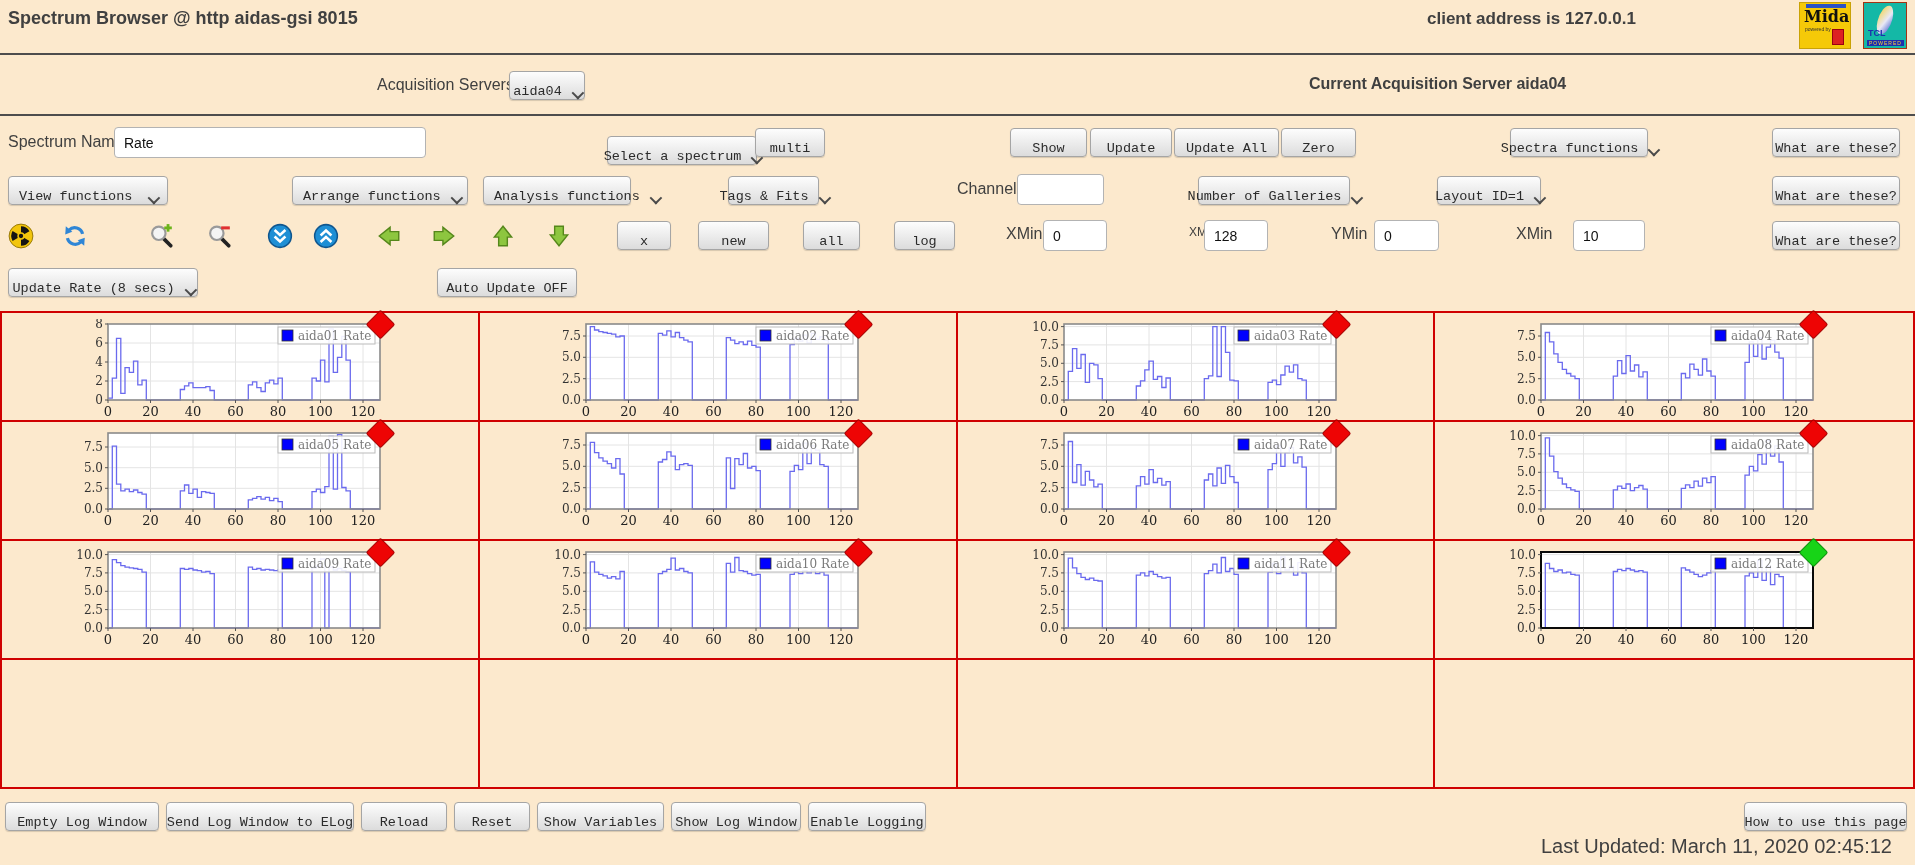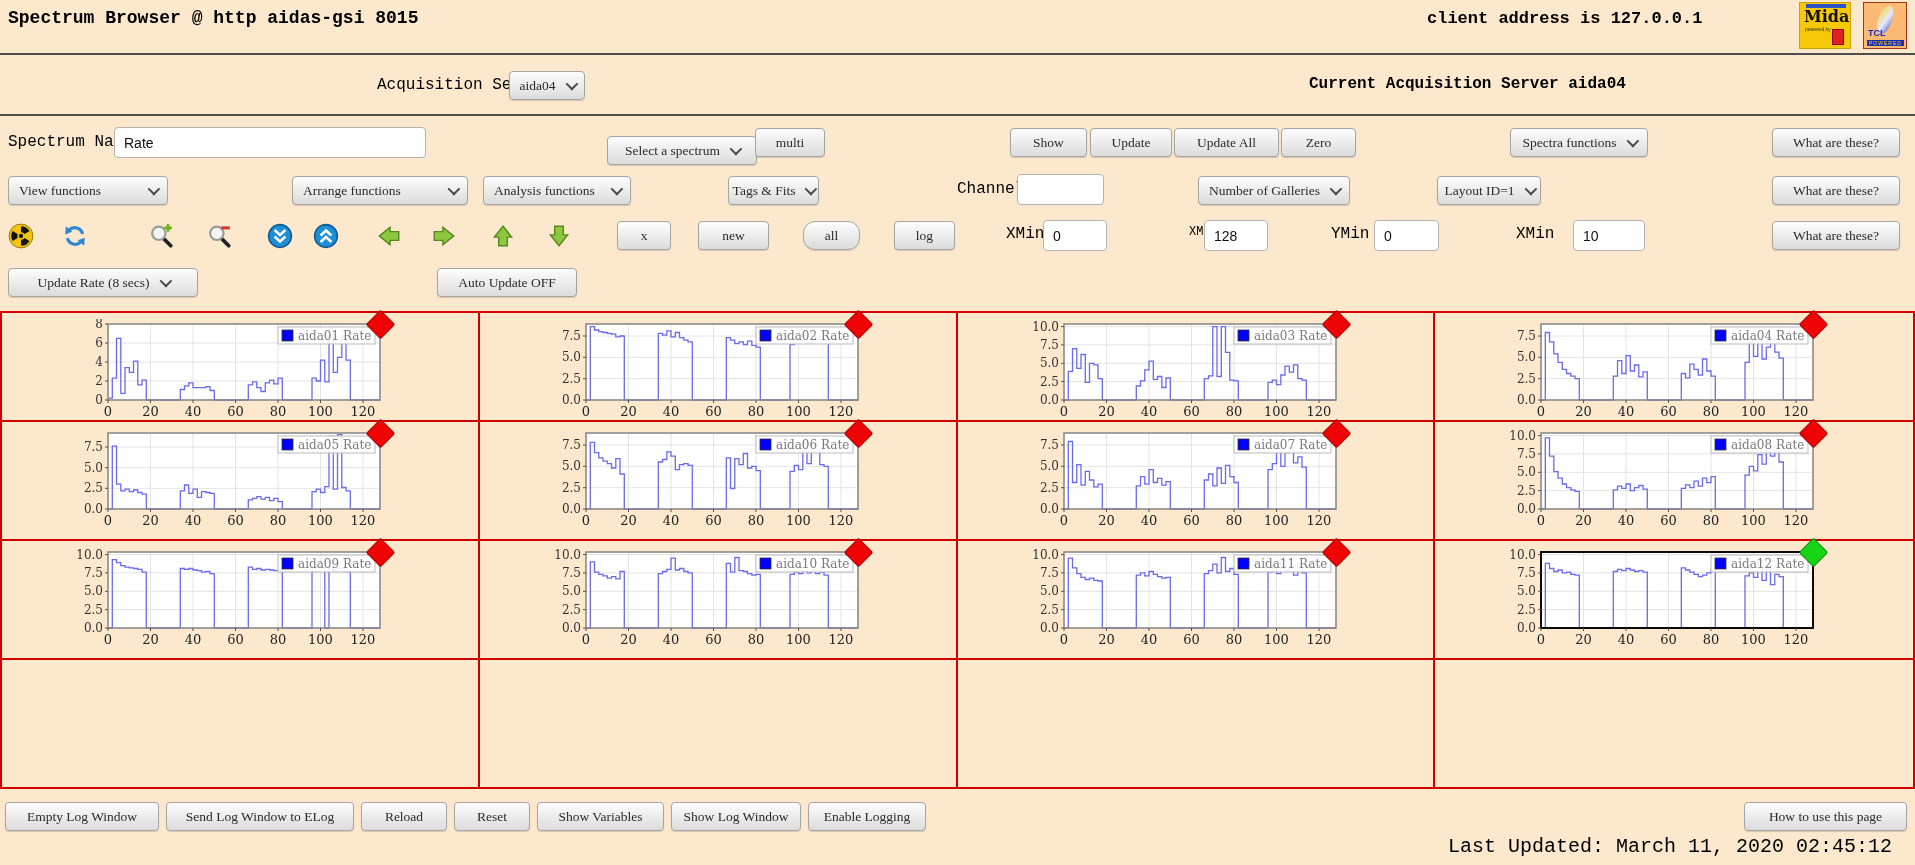"Spectrum Browser @ http aidas-gsi" .serif-red { color: #000000 -> #404040; font-family: Liberation Mono, monospace -> Liberation Sans, sans-serif }
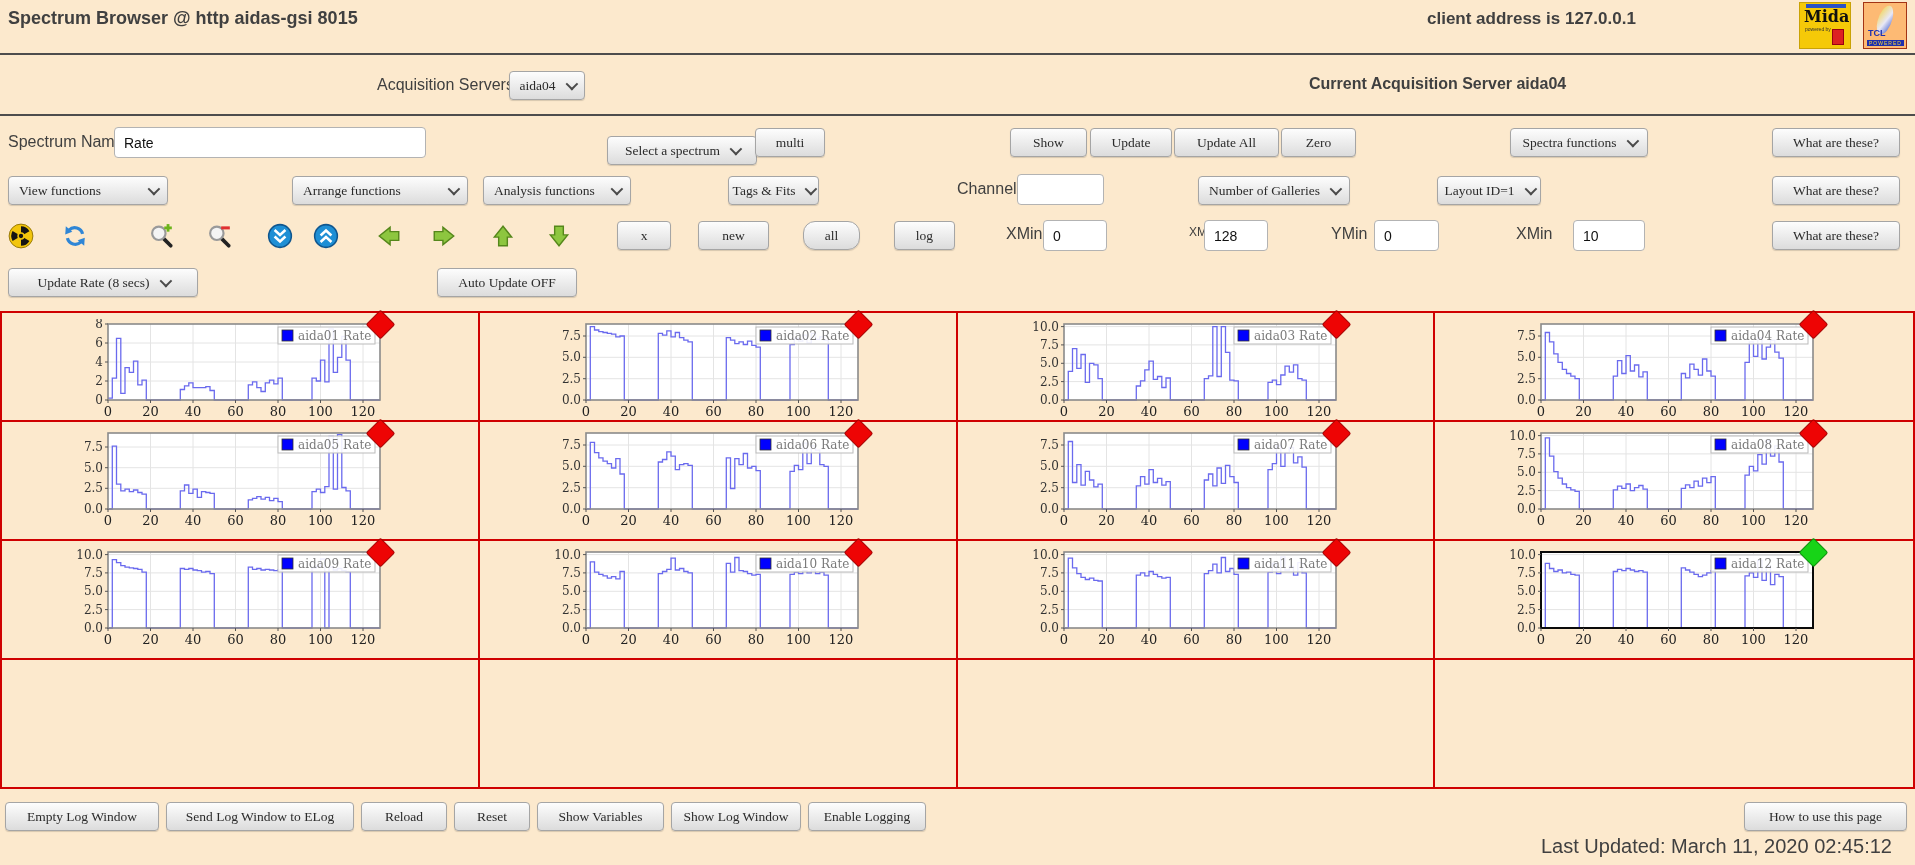"TCL" #tcl-logo { background: #fdba74 -> #14b8a6 }
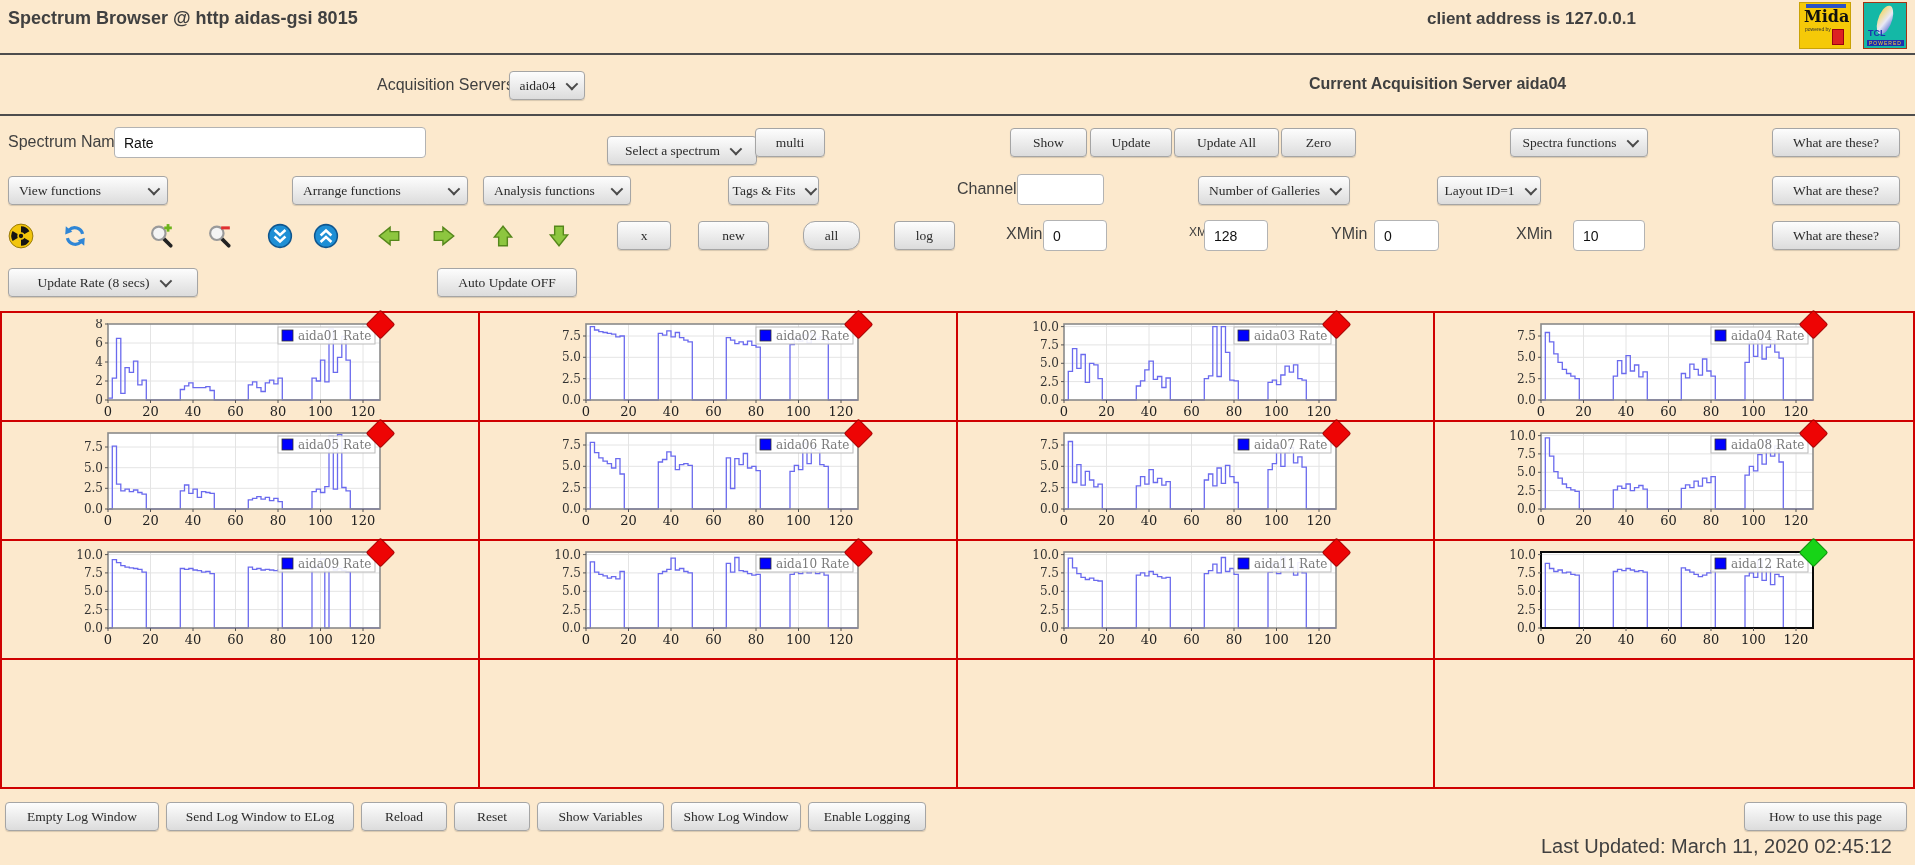"aida04" .btn { align-items: center -> flex-end; font-family: Liberation Serif, serif -> Liberation Mono, monospace }
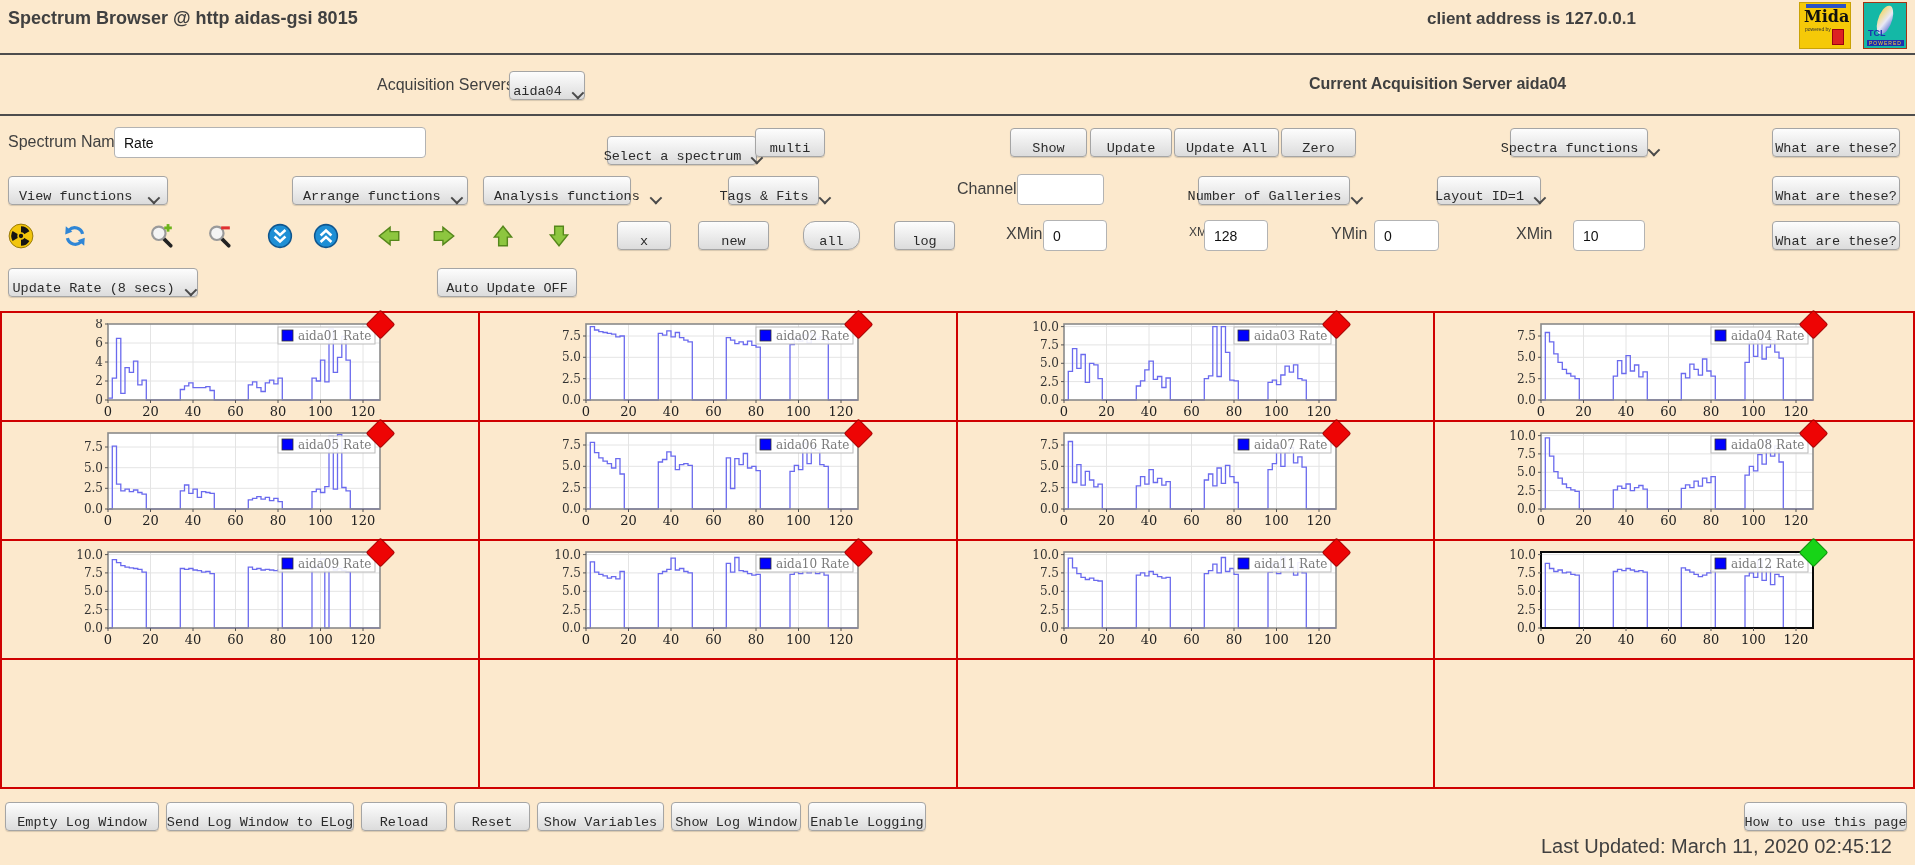"all" button.btn { border-radius: 12px -> none }
